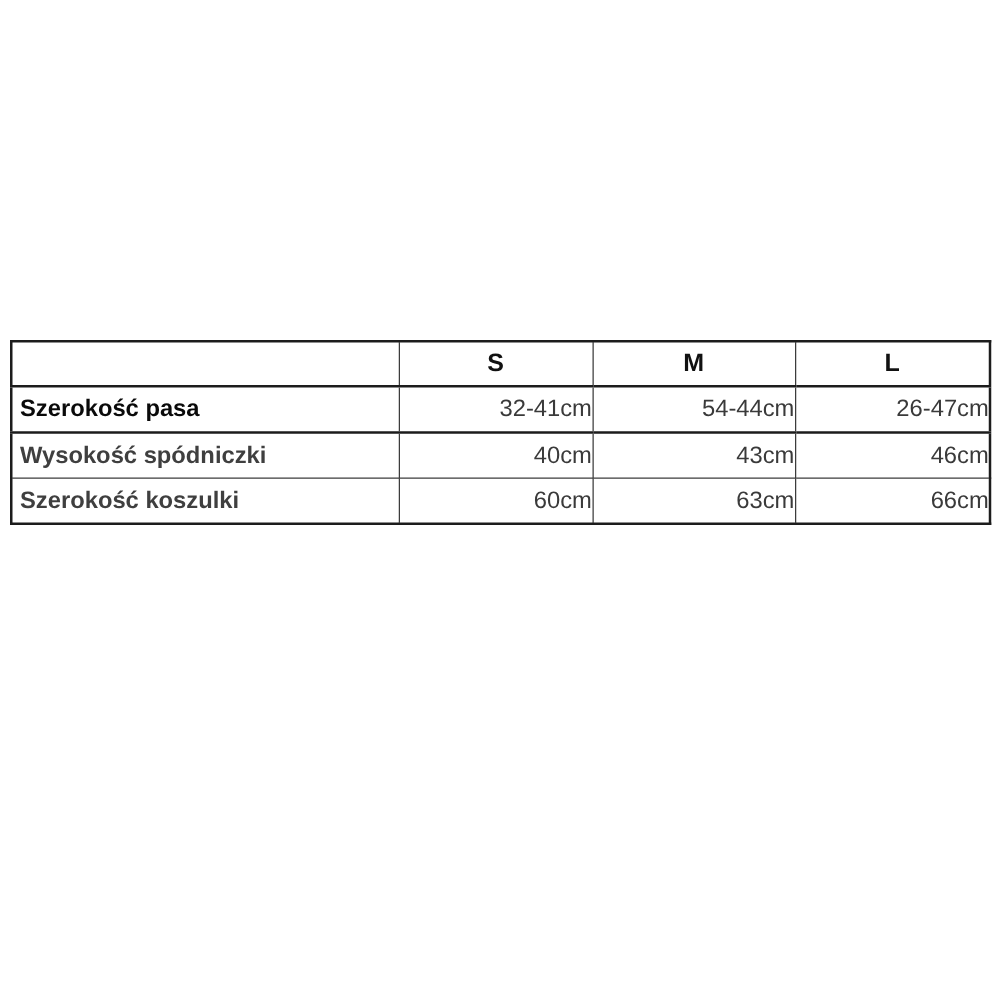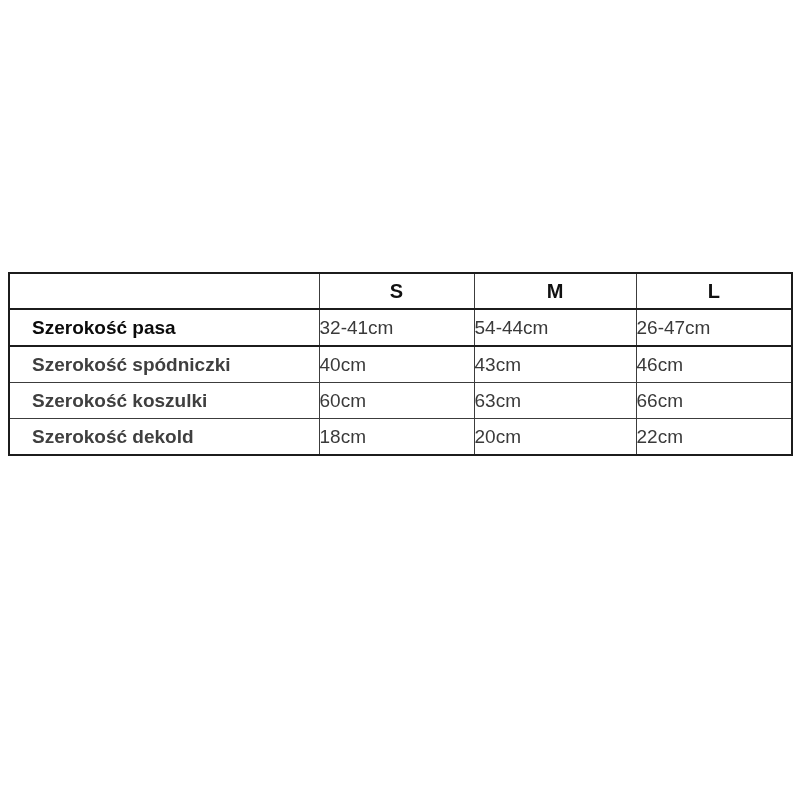"Szerokość pasa" table.size-chart td.row-label { padding-left: 22px -> 6px }
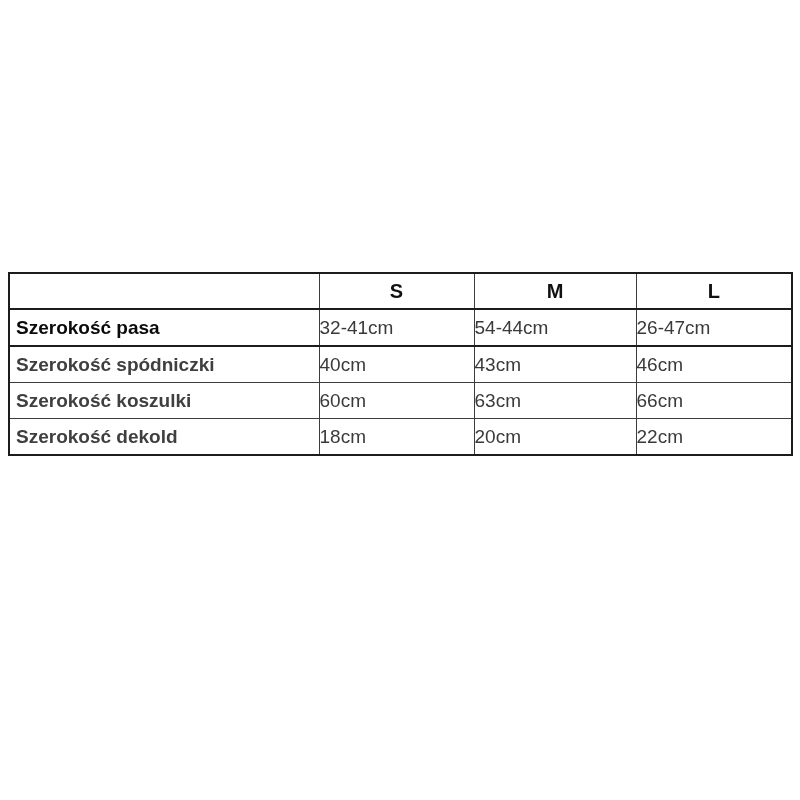"32-41cm" table.size-chart td.val { text-align: left -> right }
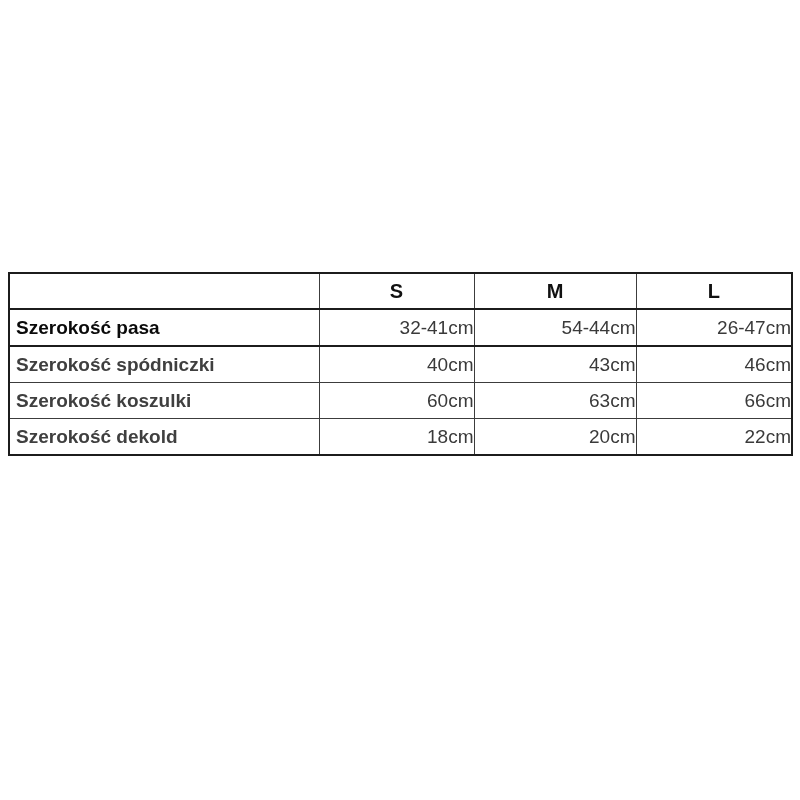"Szerokość spódniczki" td.row-label { text: Szerokość -> Wysokość }
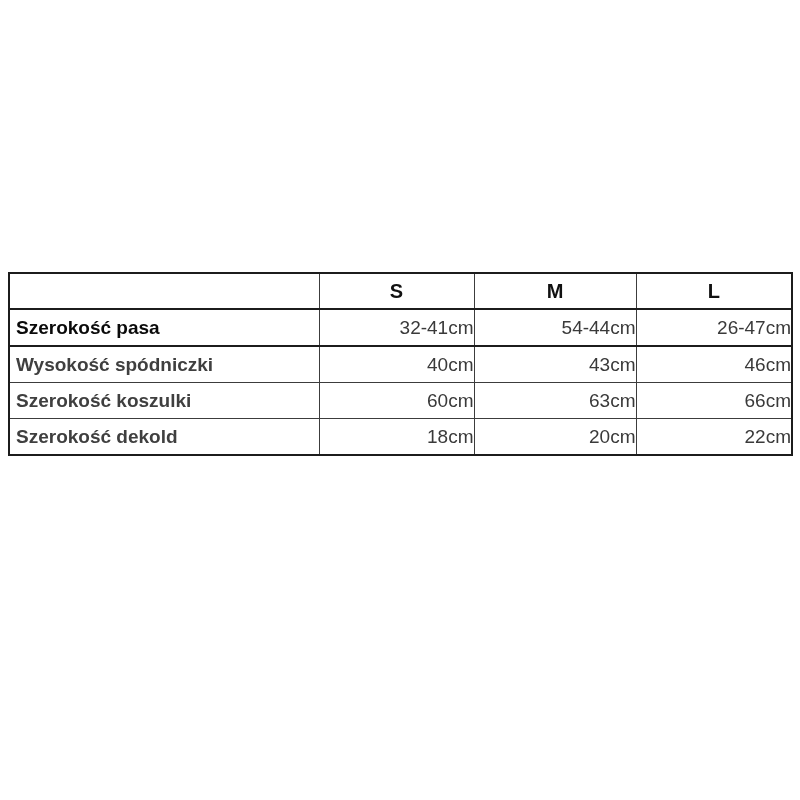"Szerokość dekold" tr { html: <tr> <td>Szerokość dekold</td> <td>18cm</td> <td>20cm</td> <td>22cm</td> </tr> -> none }
